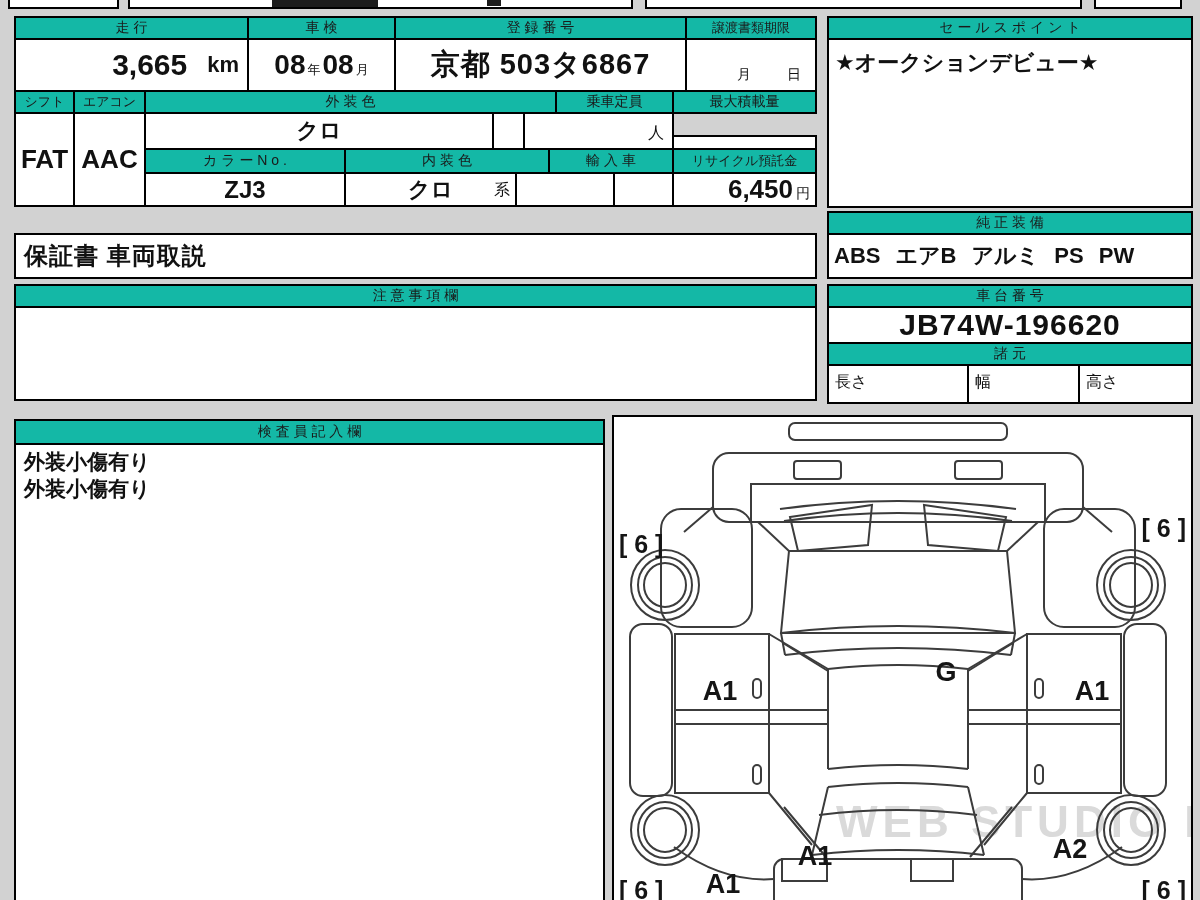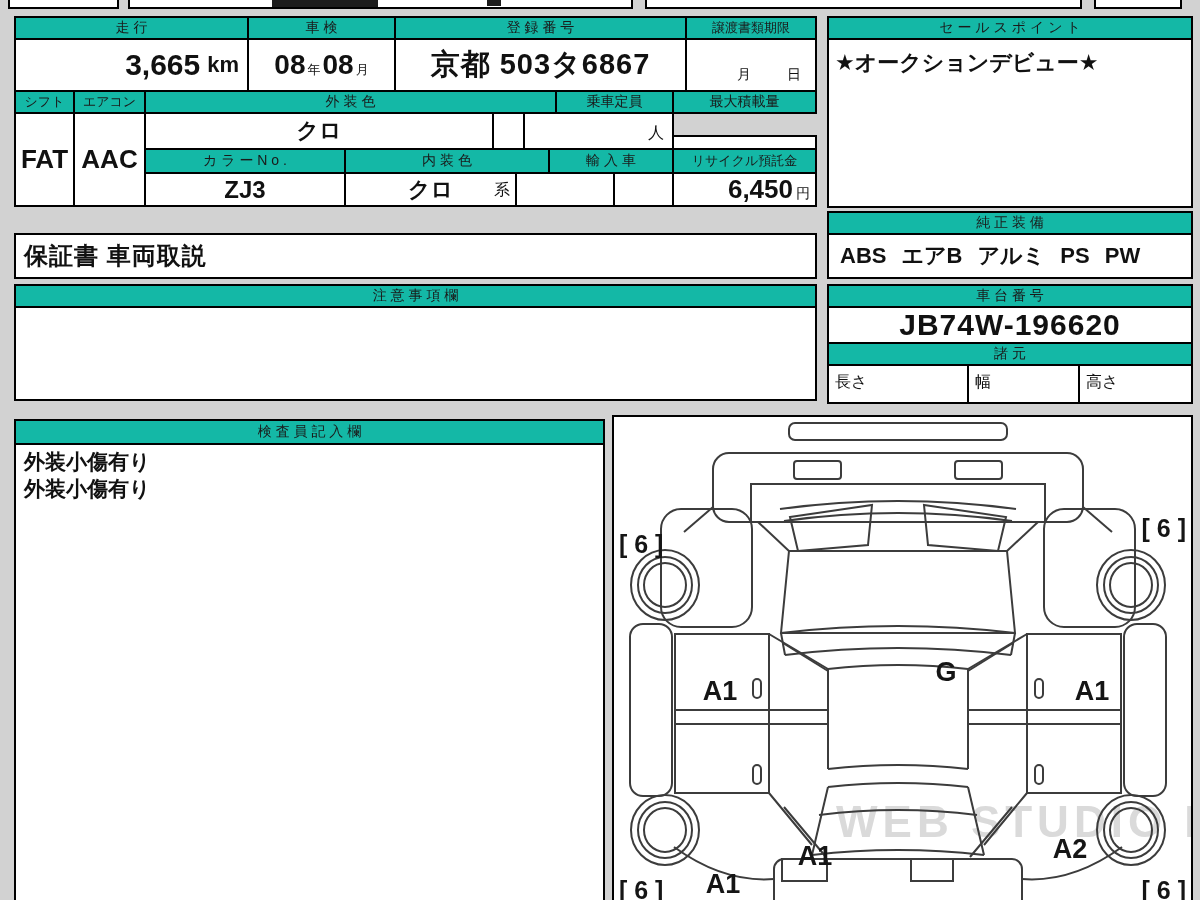"km" span.big { margin-left: 7px -> 20px }
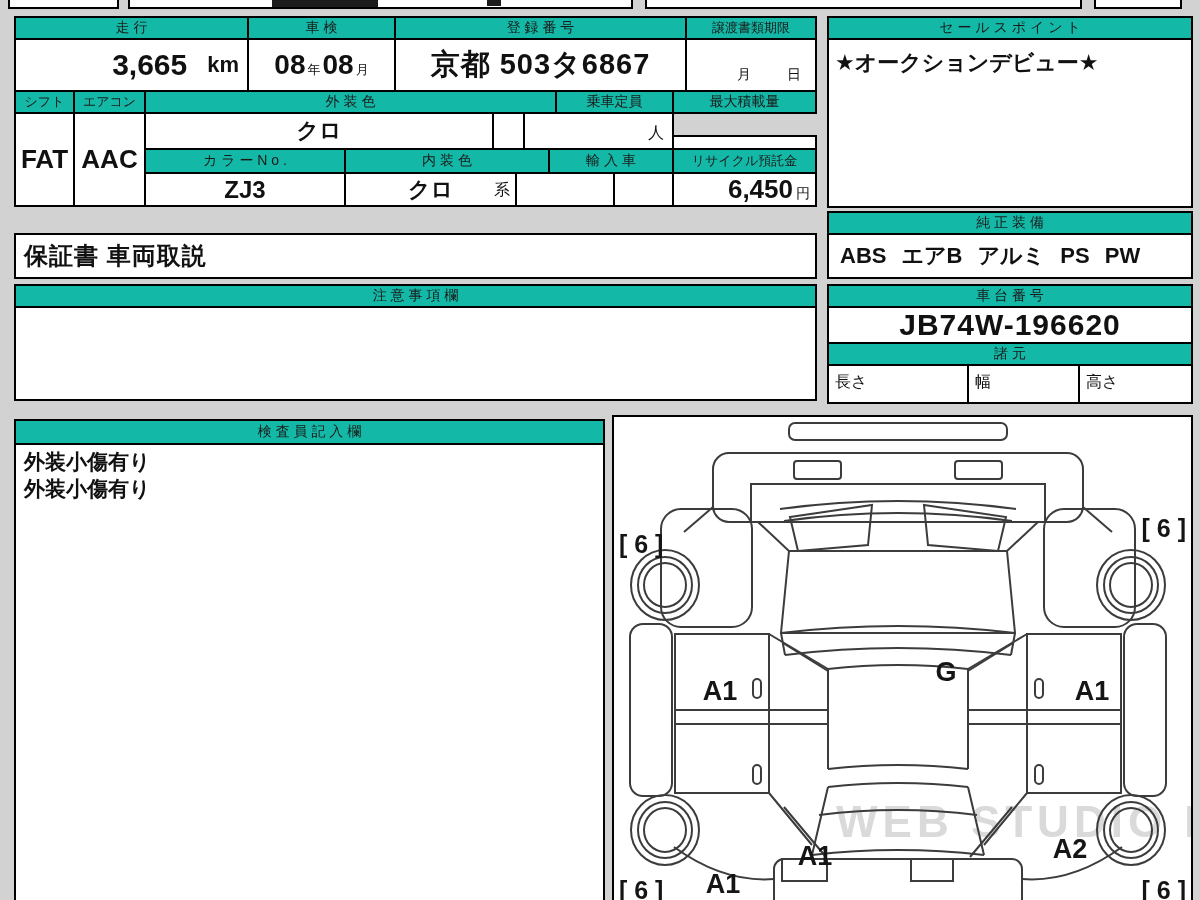"ABS エアB アルミ PS PW" span.big { padding-left: 11px -> 5px }
